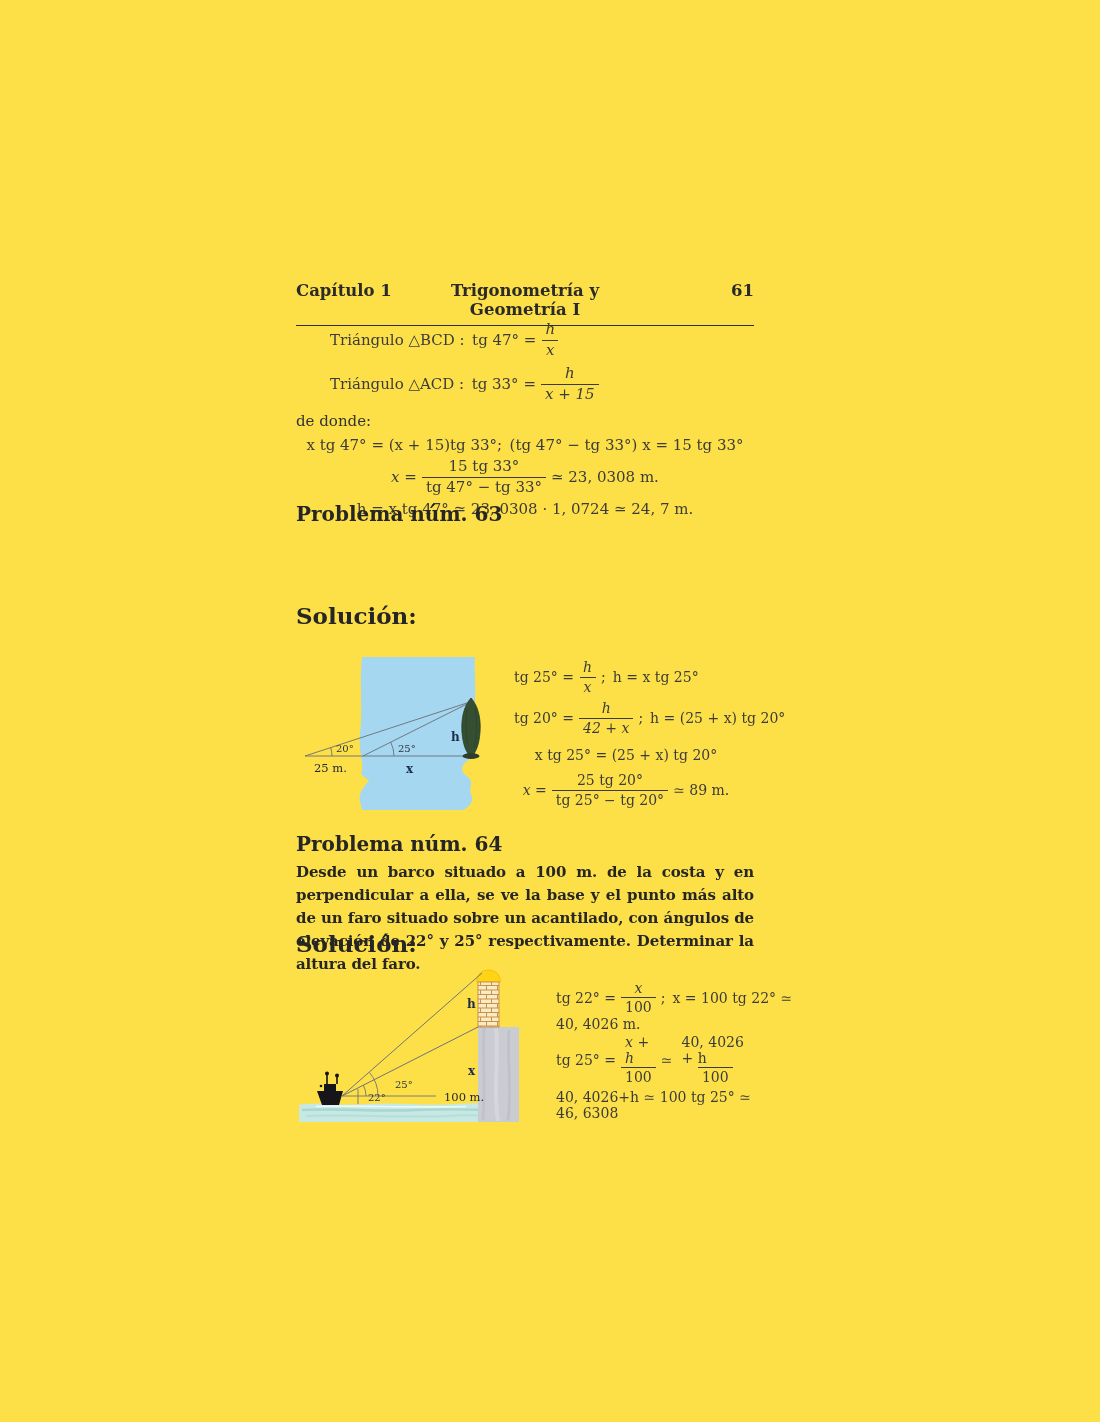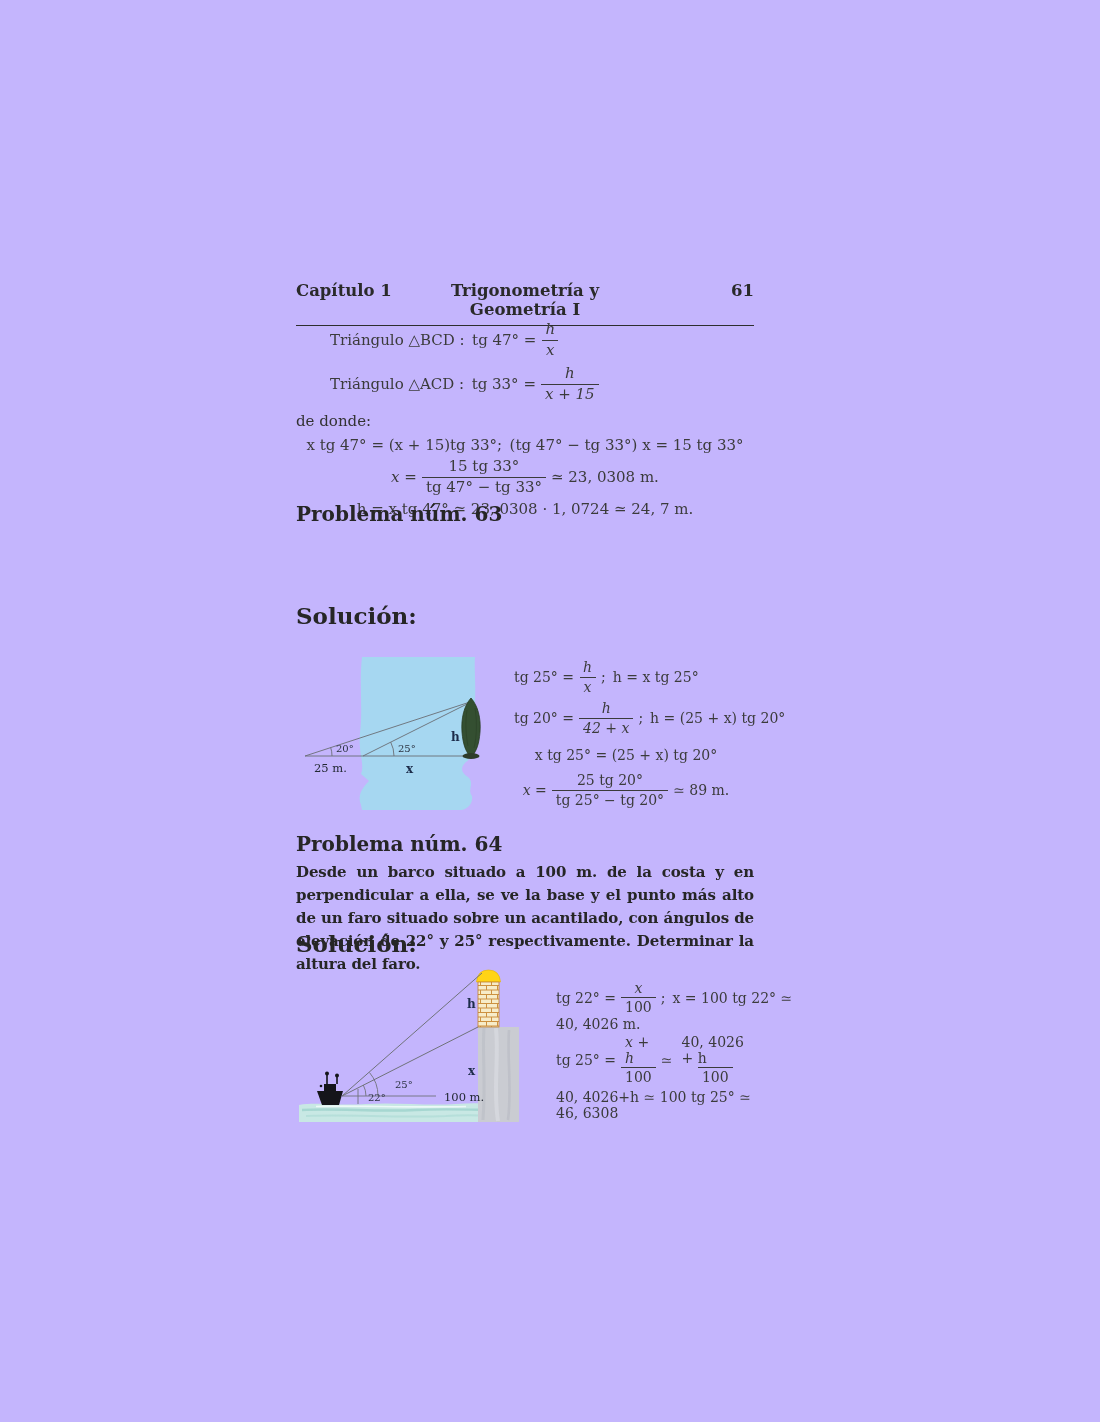"Capítulo 1" .page { background: #c4b5fd -> #fde047 }
